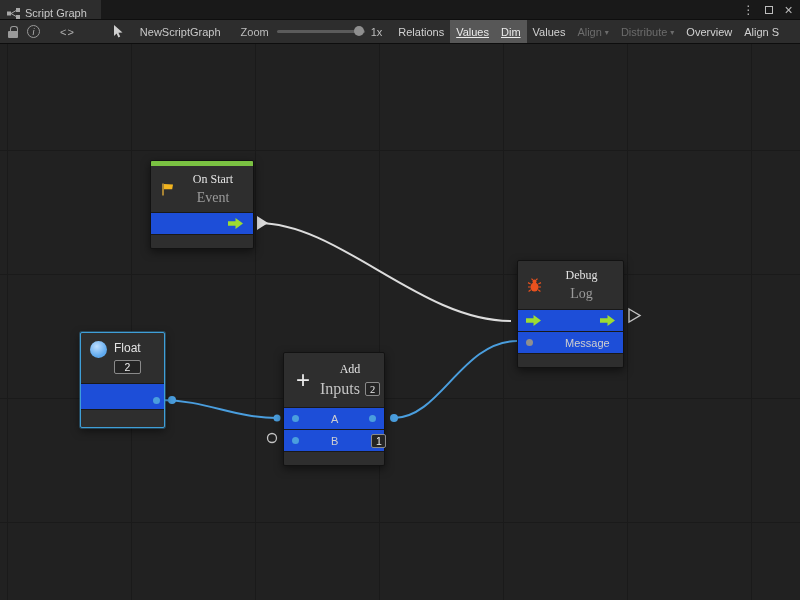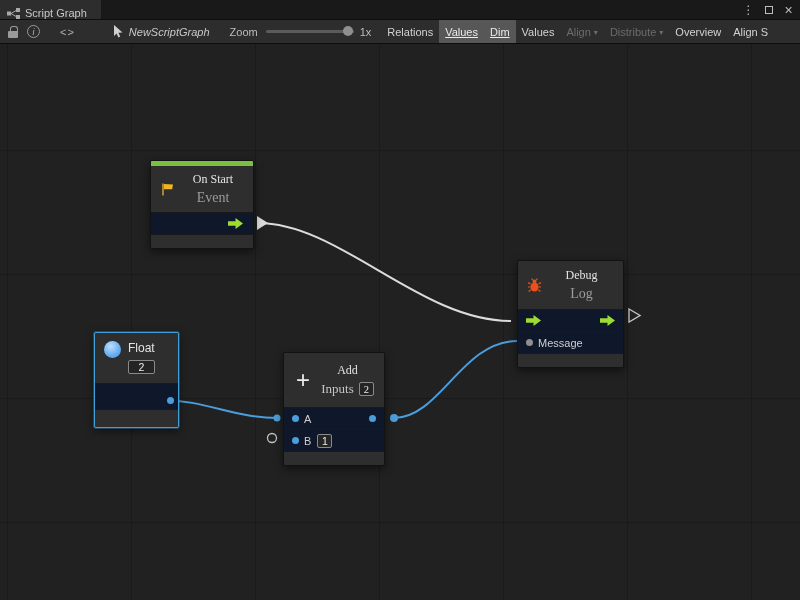"NewScriptGraph" .graphname { font-style: italic -> none; gap: 5px -> 16px }
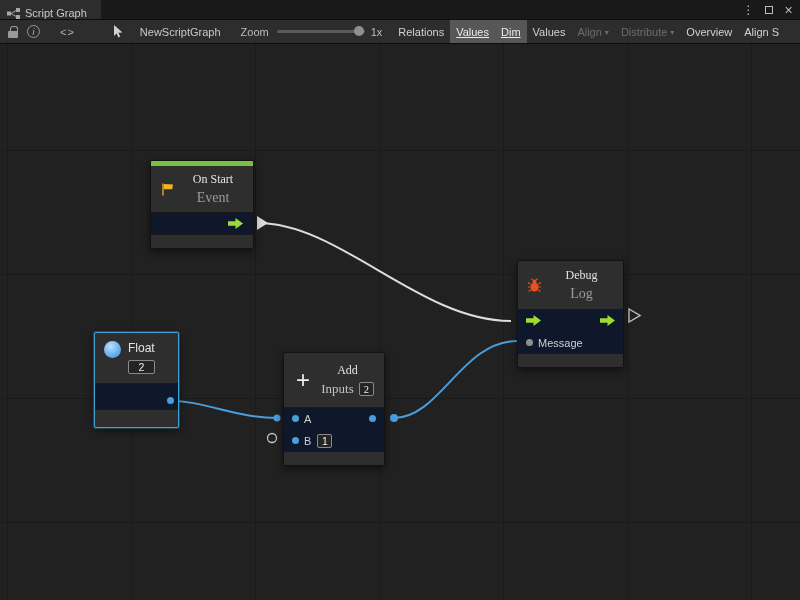"Float" .node.selected { margin-left: 14px -> none }
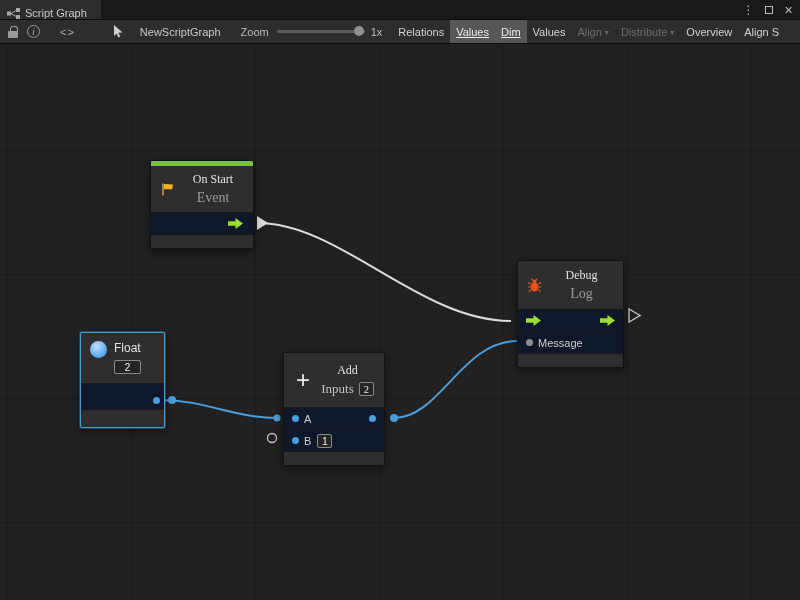"Message" .nrow { background: #0f172a -> #1d4ed8; gap: none -> 27px }
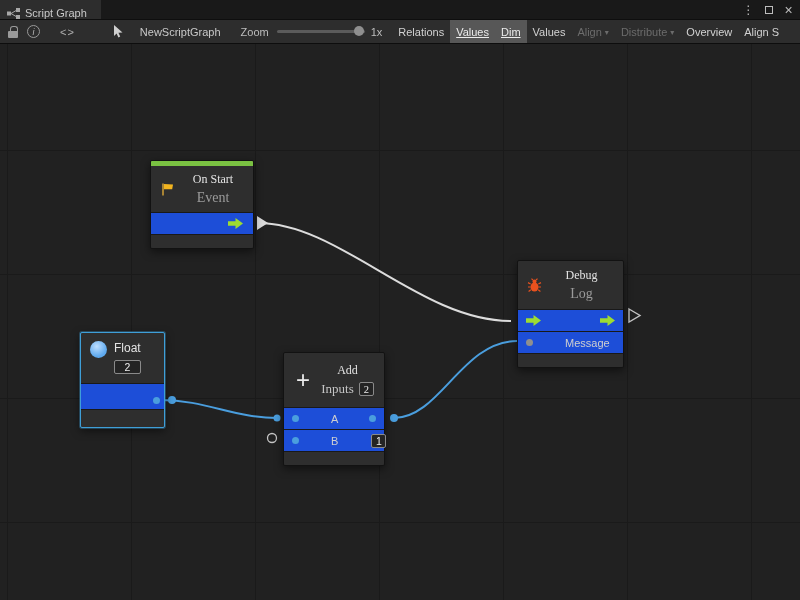"Inputs" span.nsub { font-size: 13px -> 16px }
